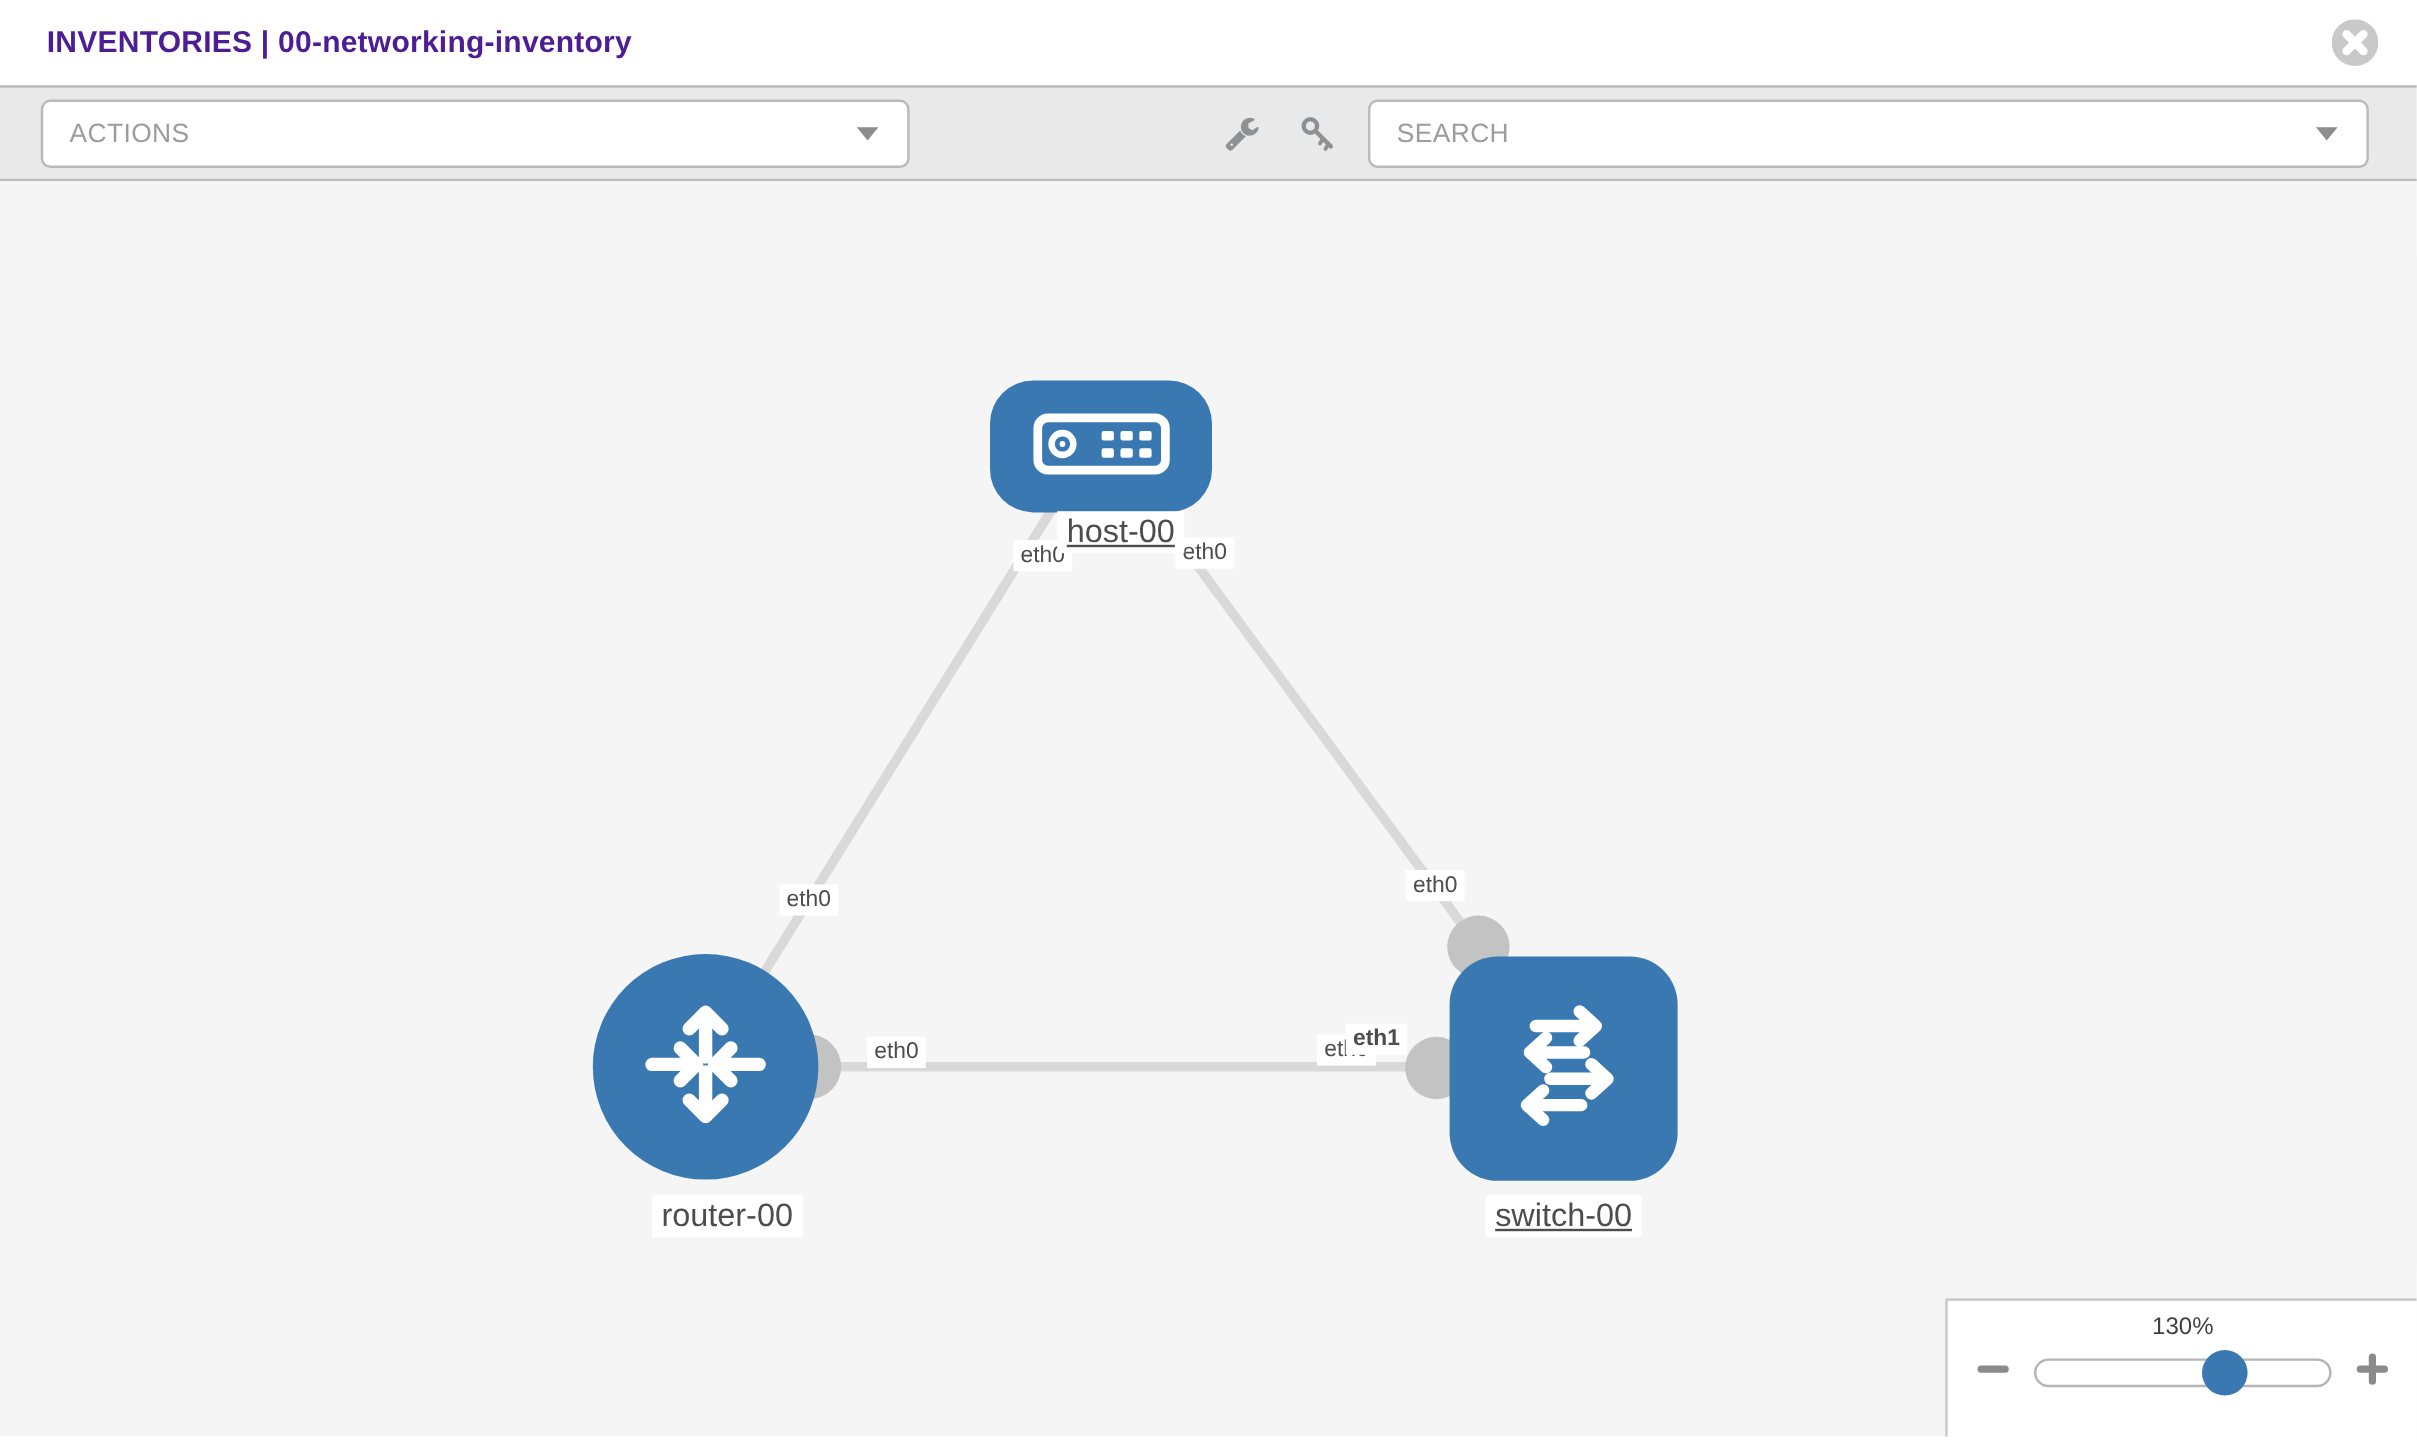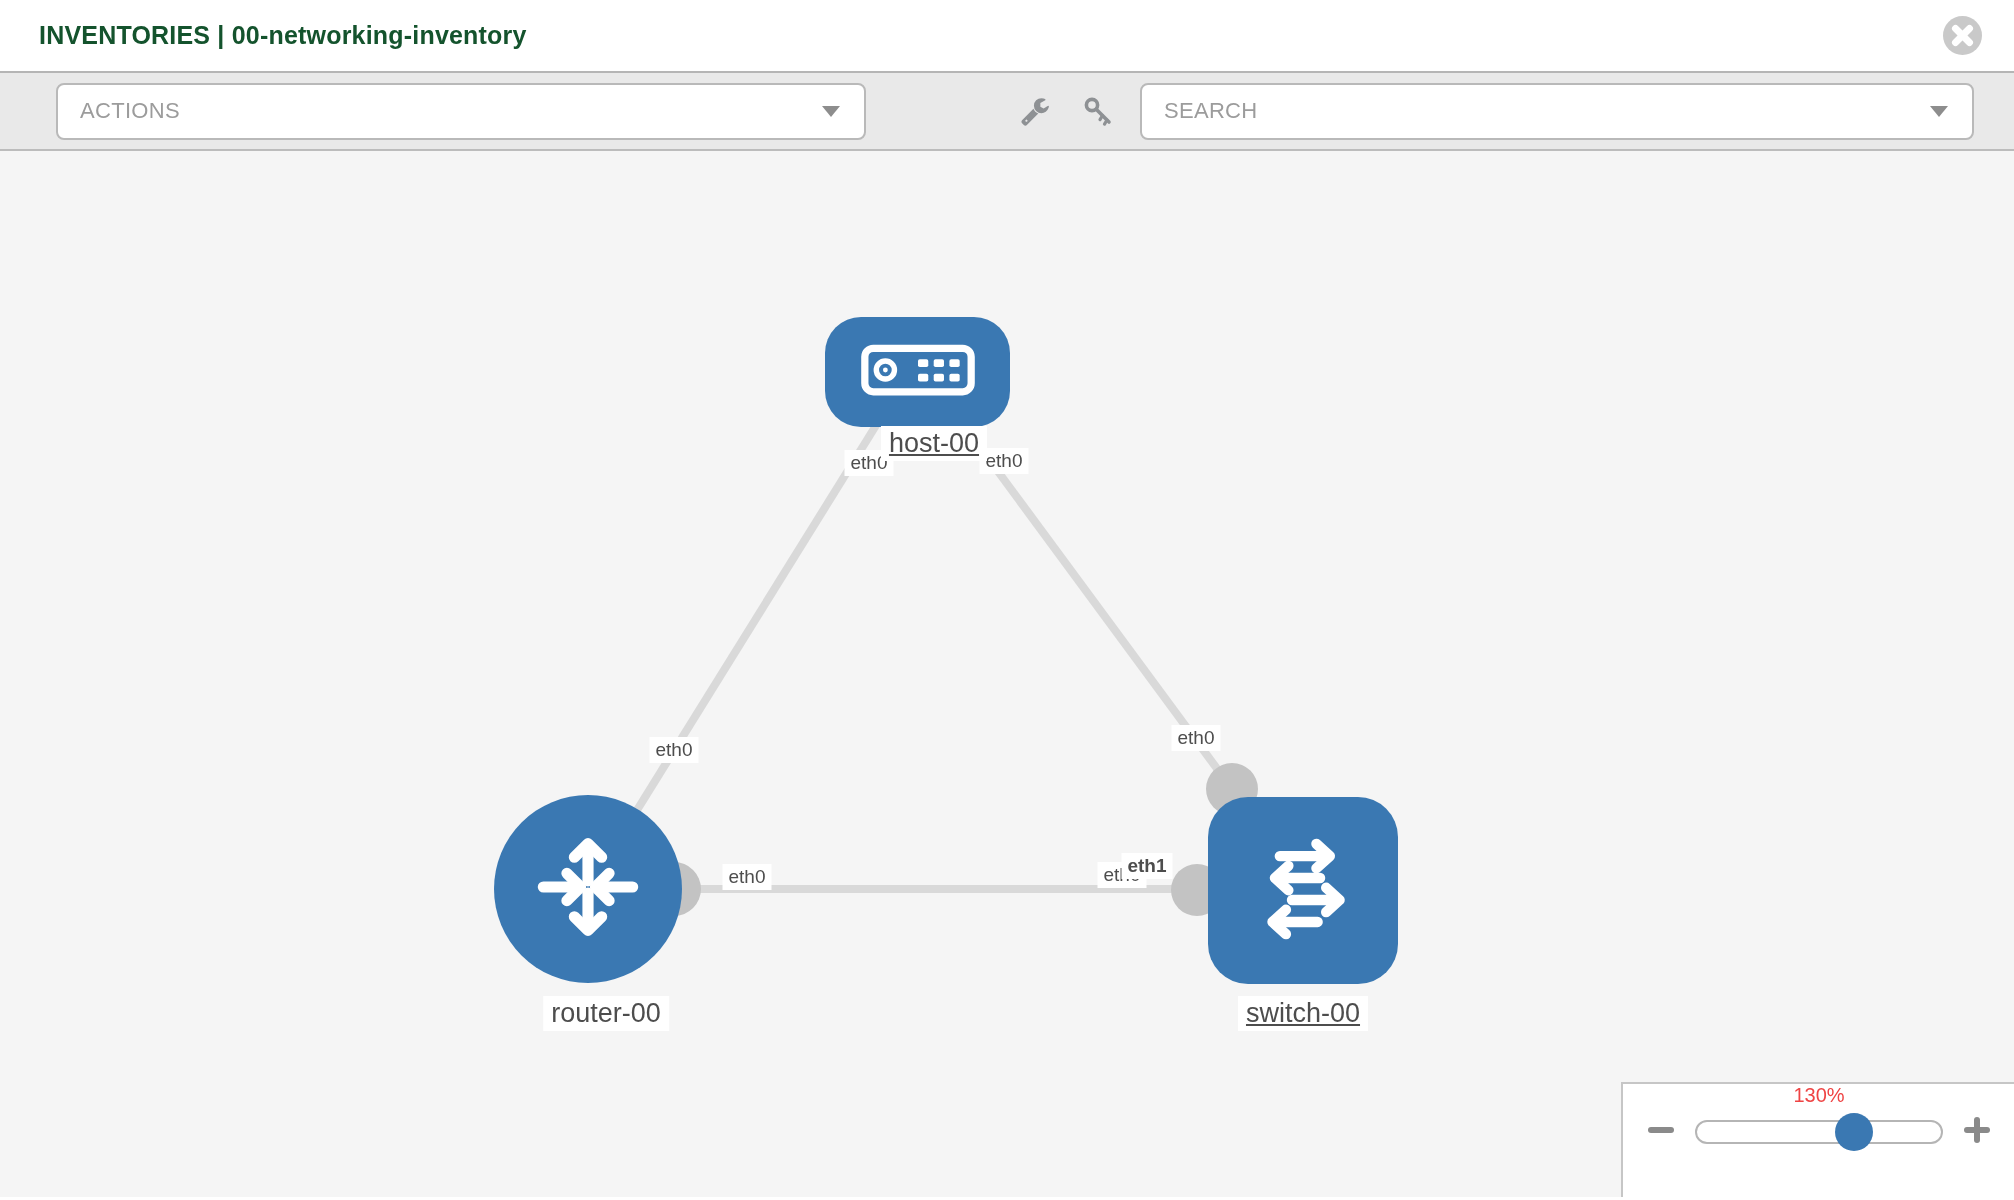"INVENTORIES | 00-networking-inventory" .page-title { color: #14532d -> #4c1d95 }
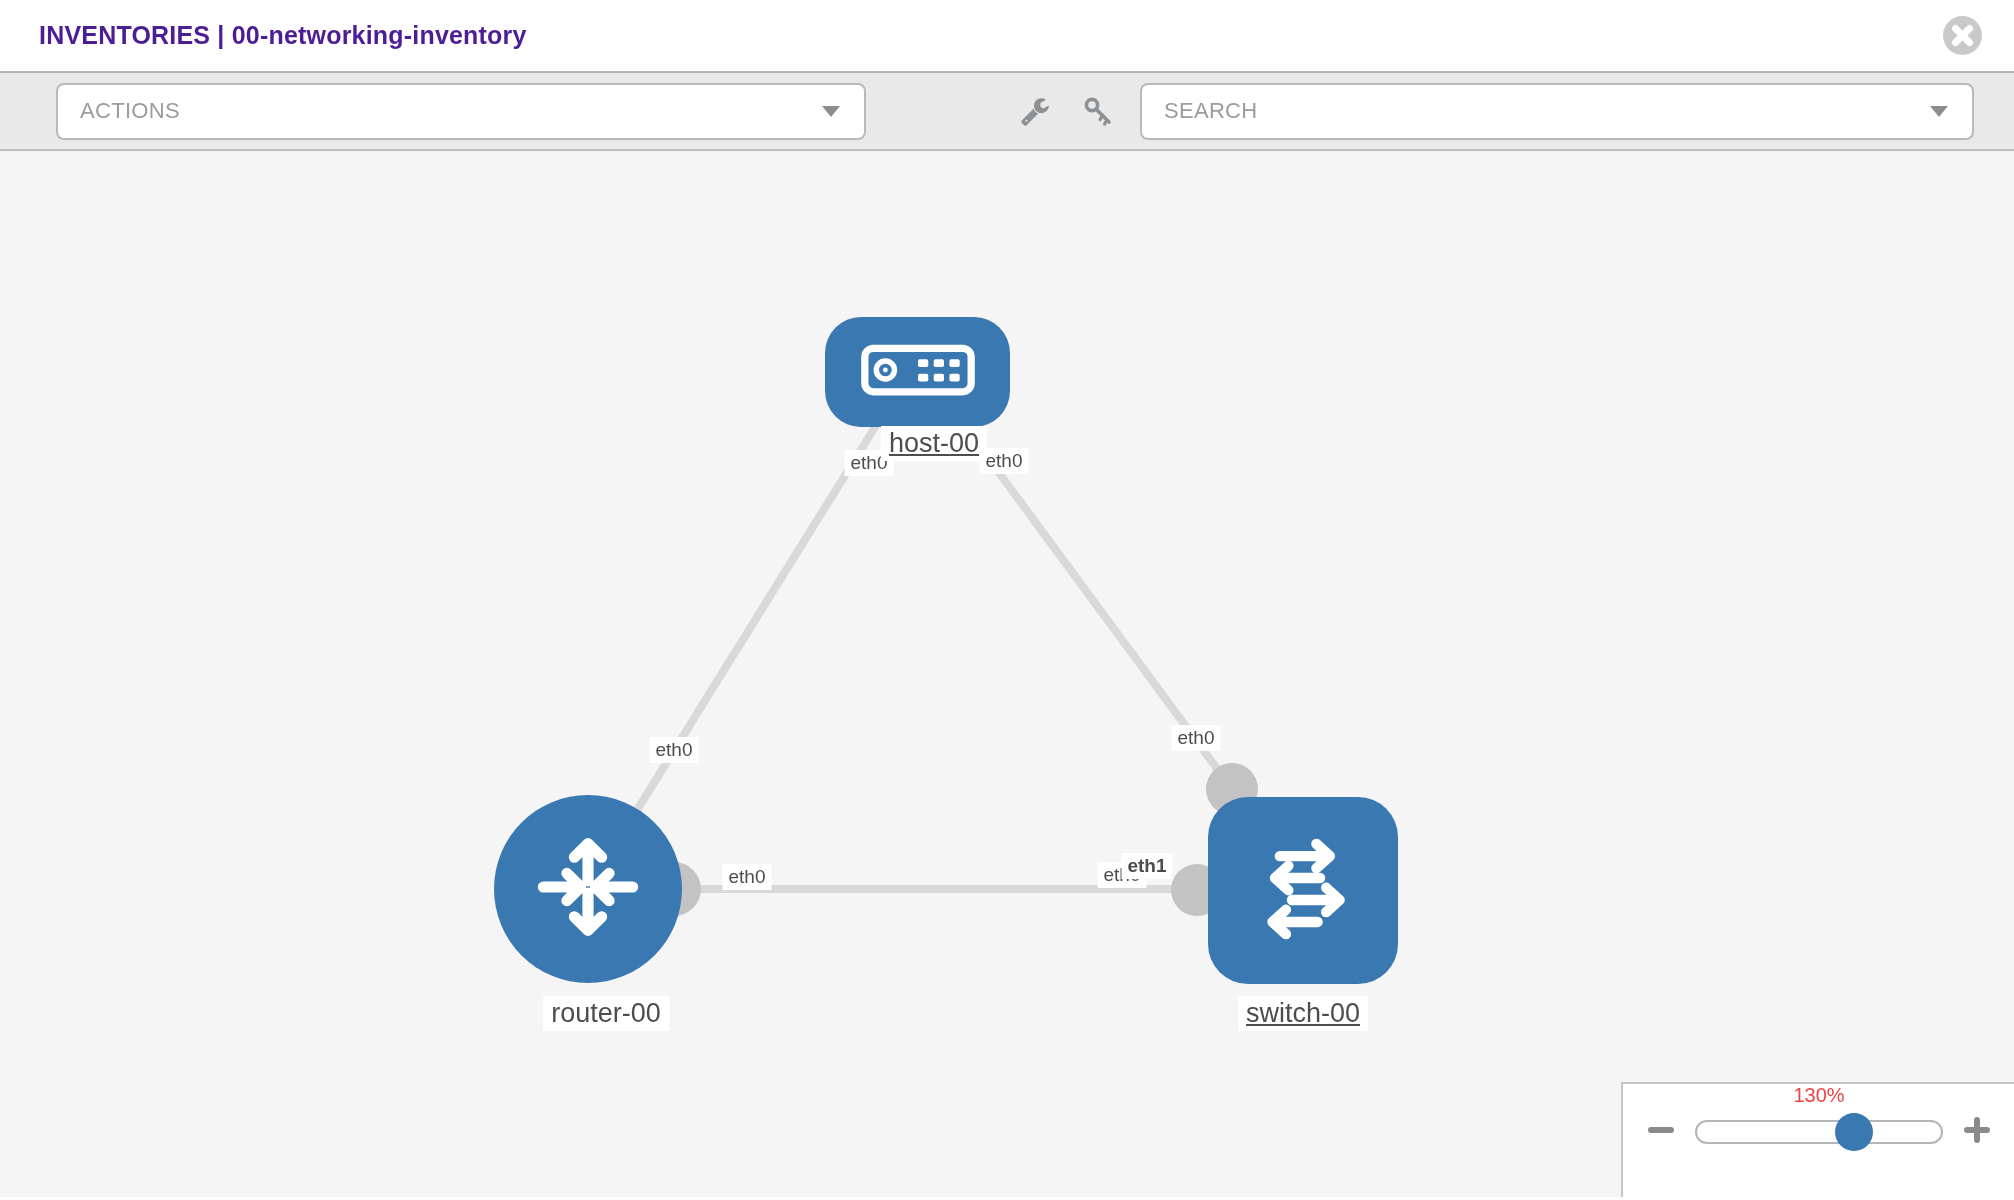"ACTIONS" .actions-box { margin-left: 56px -> 34px; width: 810px -> 724px }
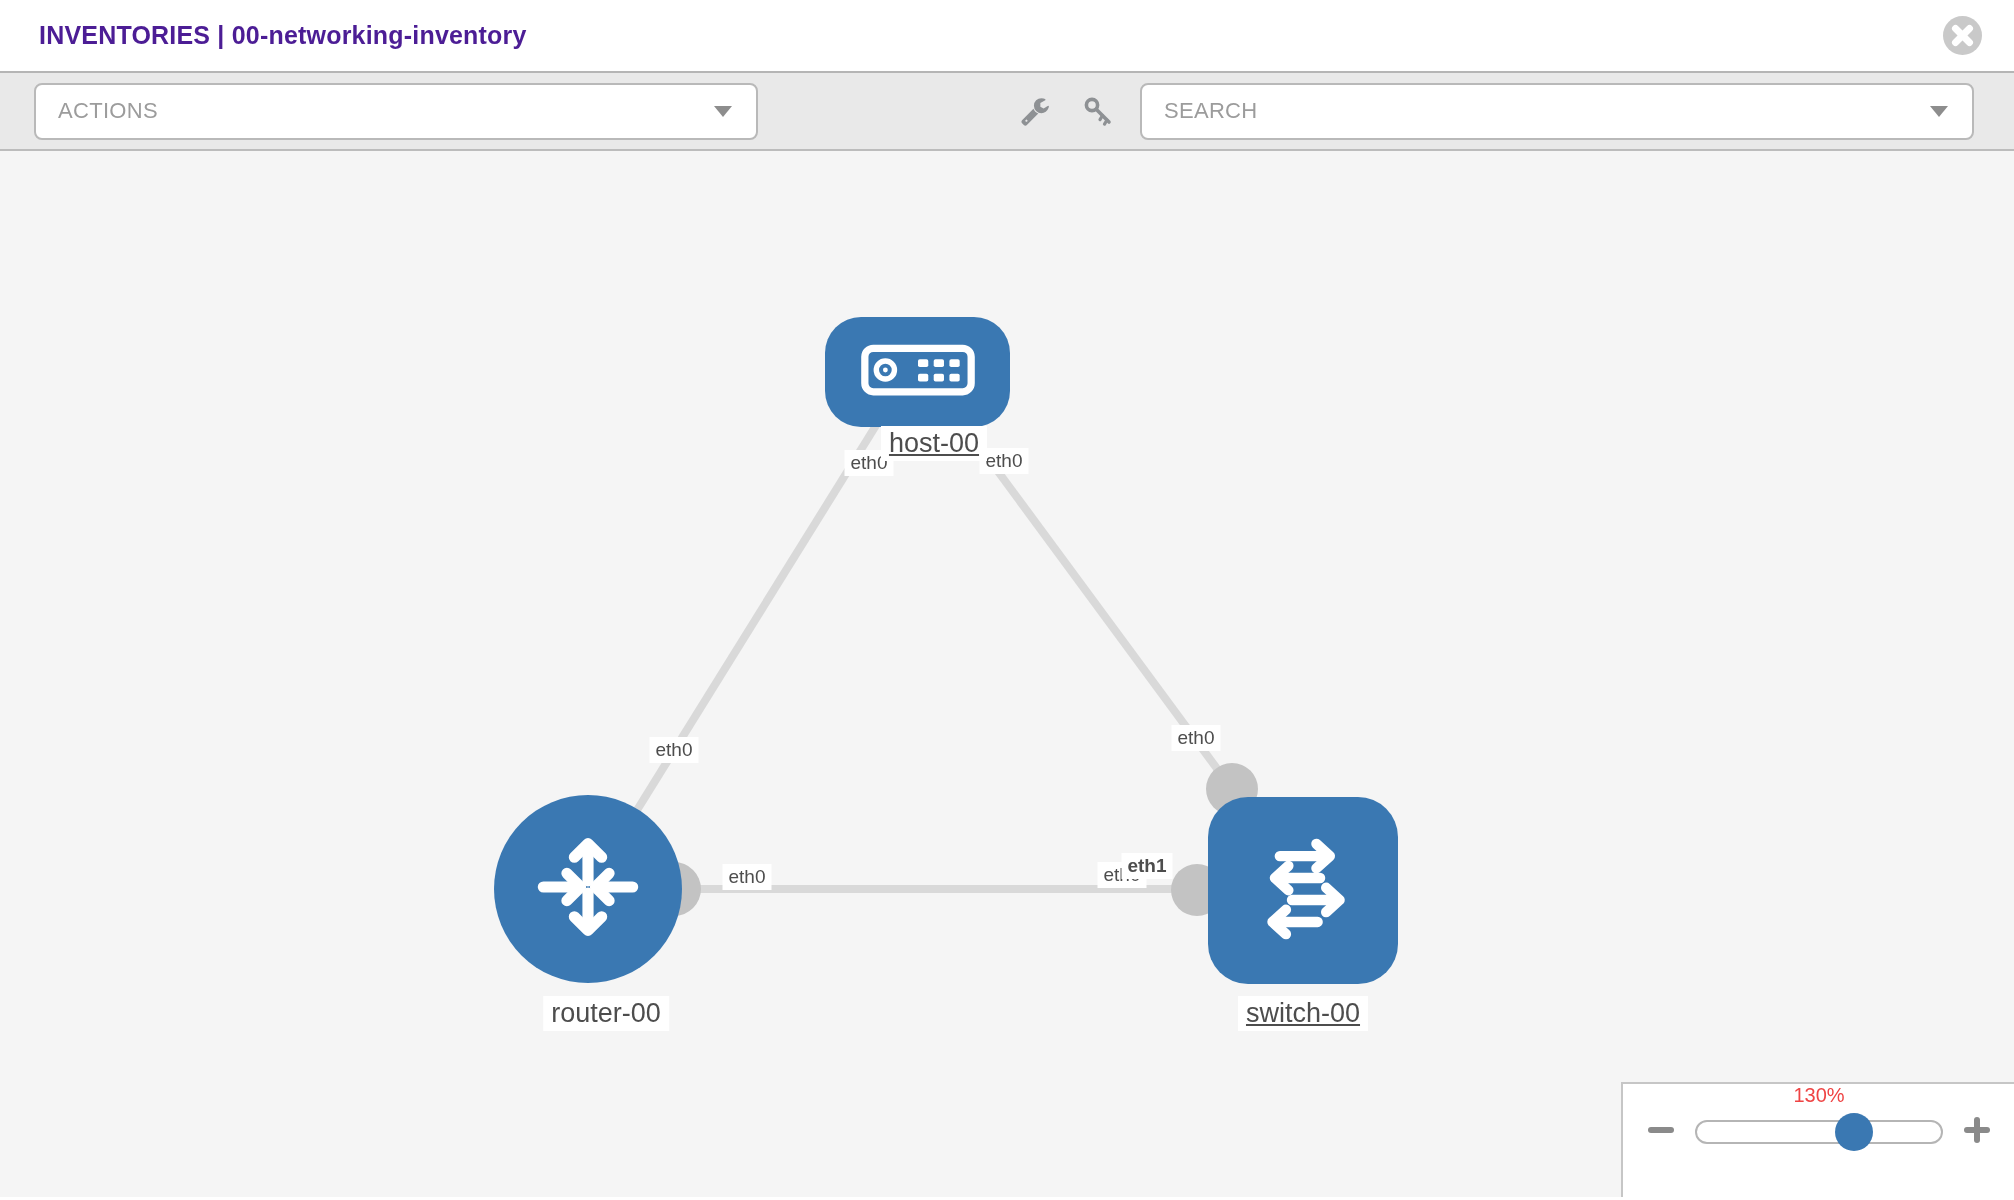"130%" .zoom-level { color: #ef4444 -> #404040; margin-top: none -> 11px }
